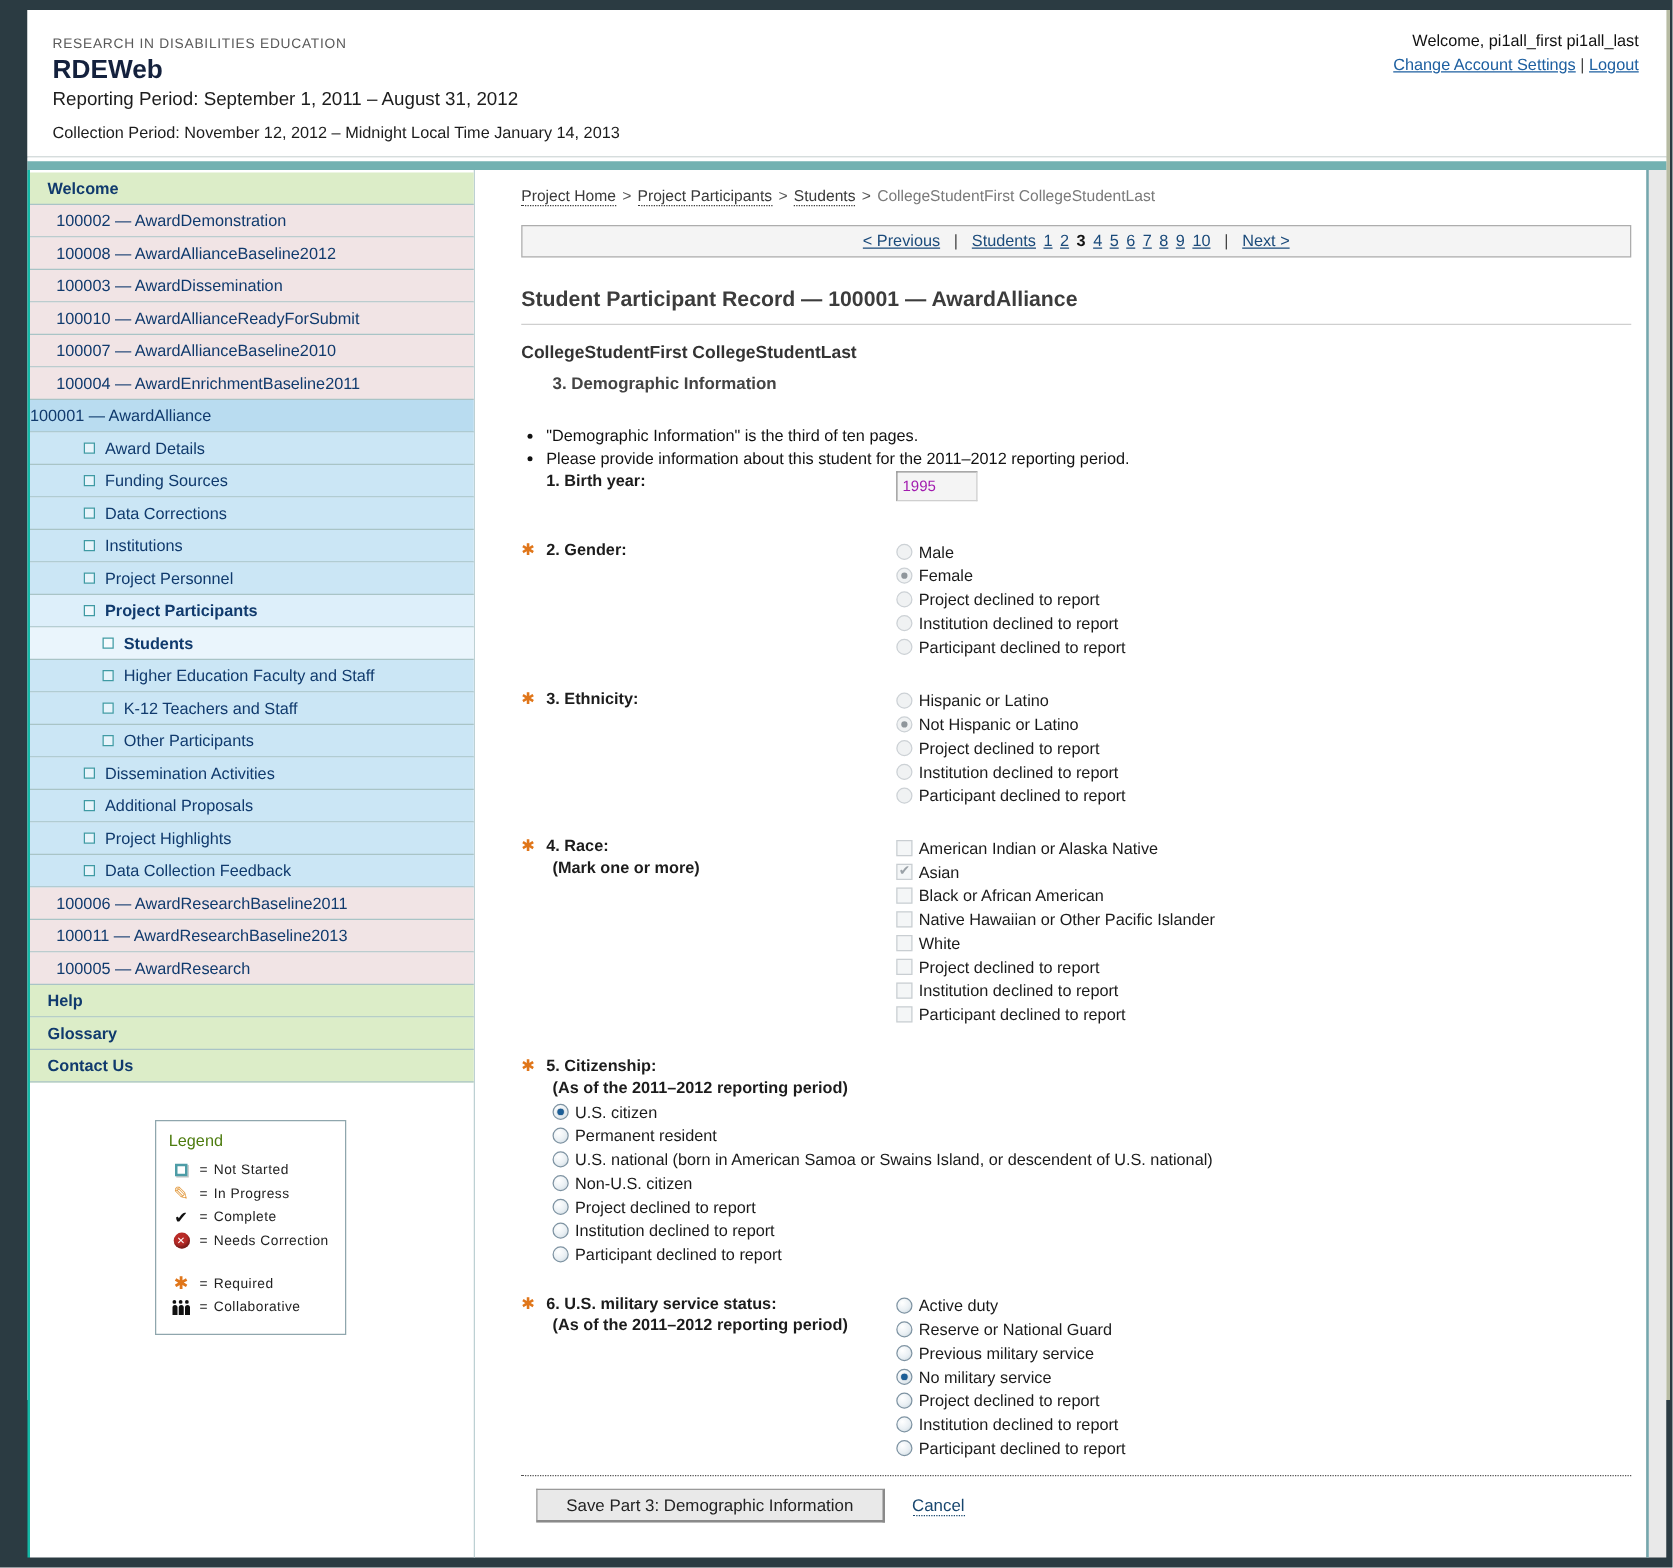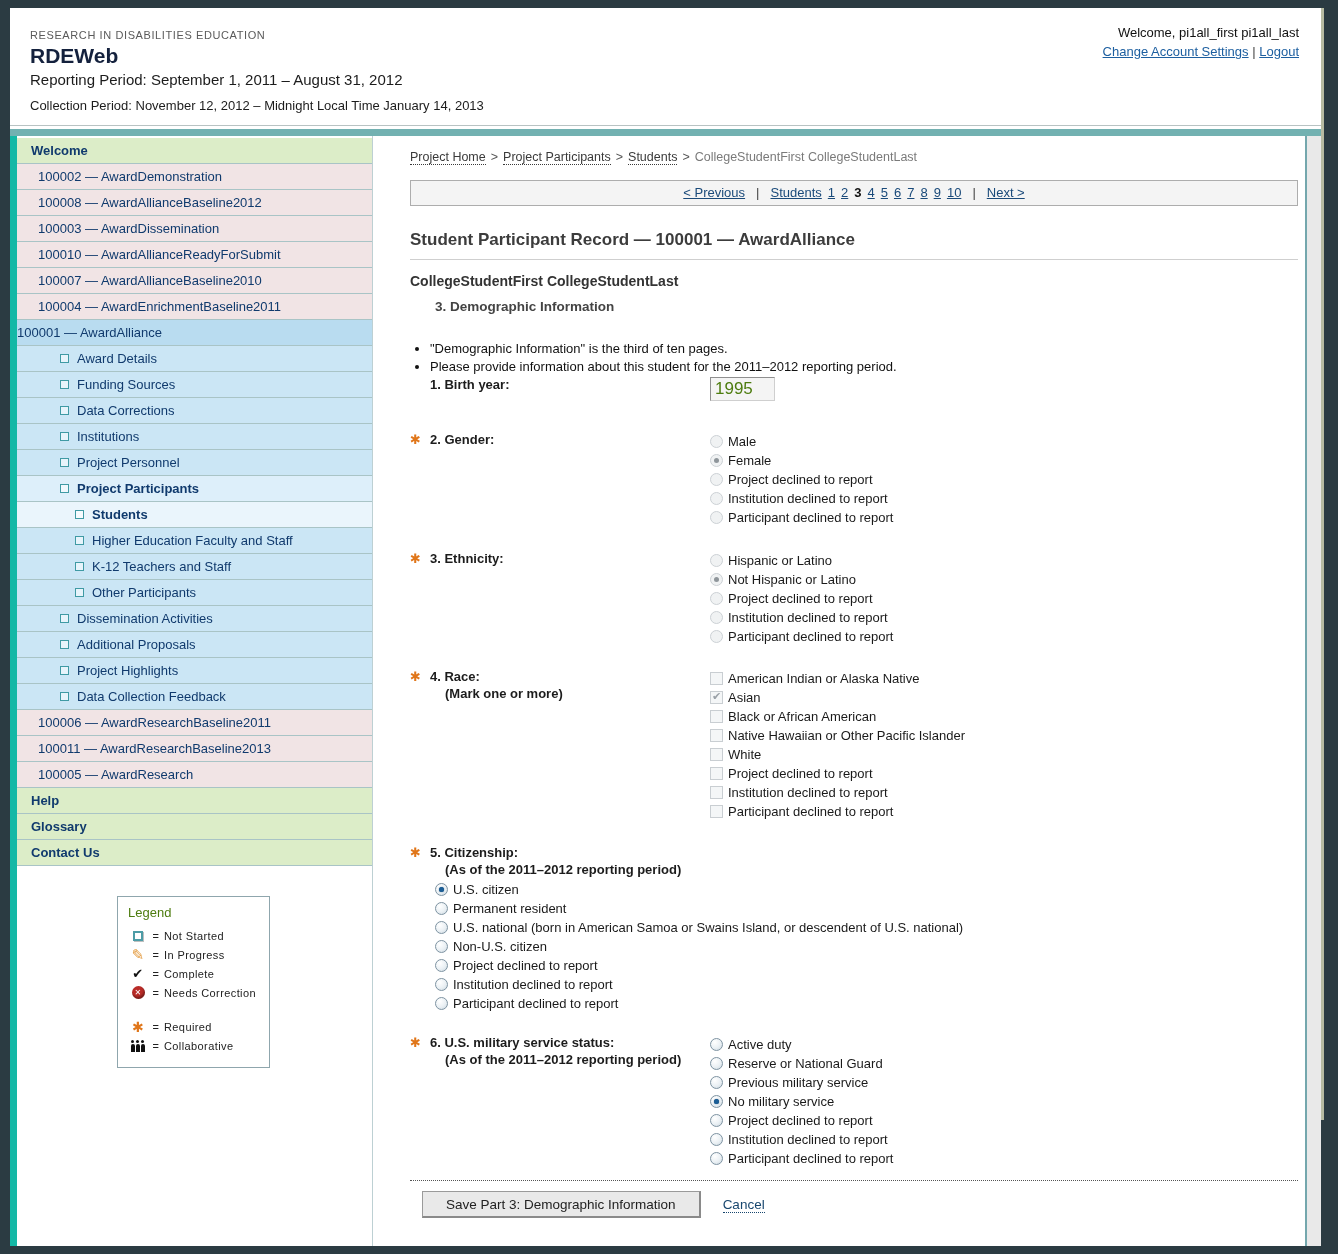"RESEARCH IN DISABILITIES EDUCATION" .page { left: 10px -> 22px }
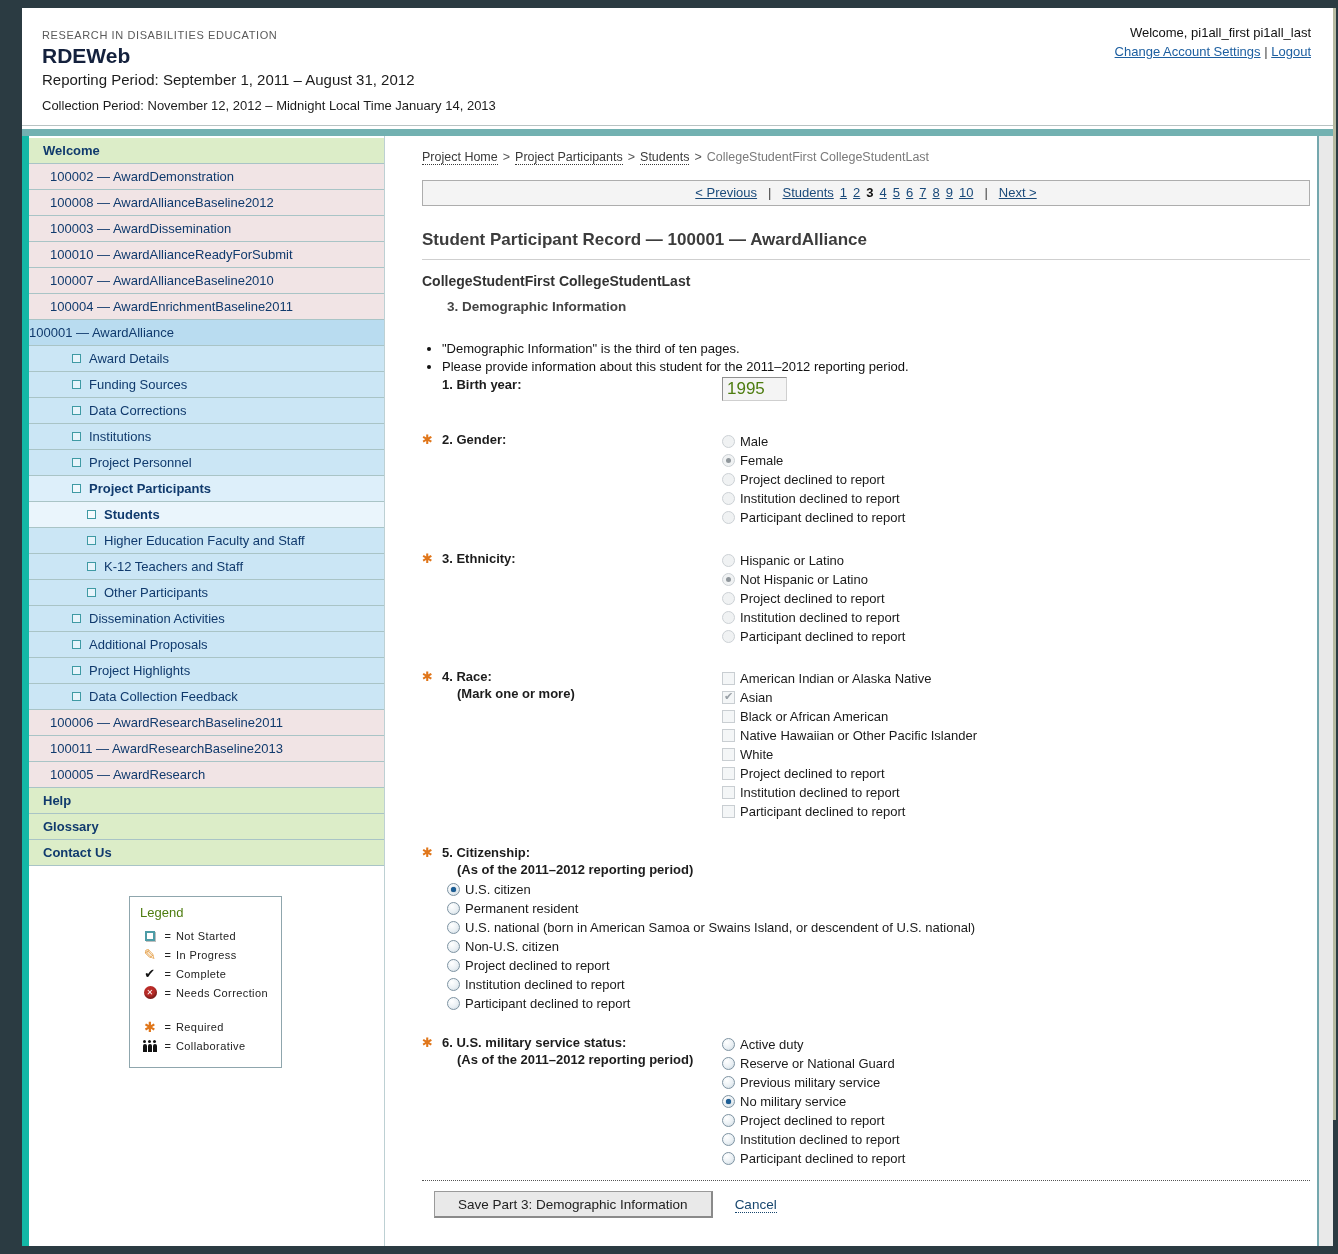"Welcome" .body-row { border-left: 7px solid #14b8a6 -> 2px solid #14b8a6 }
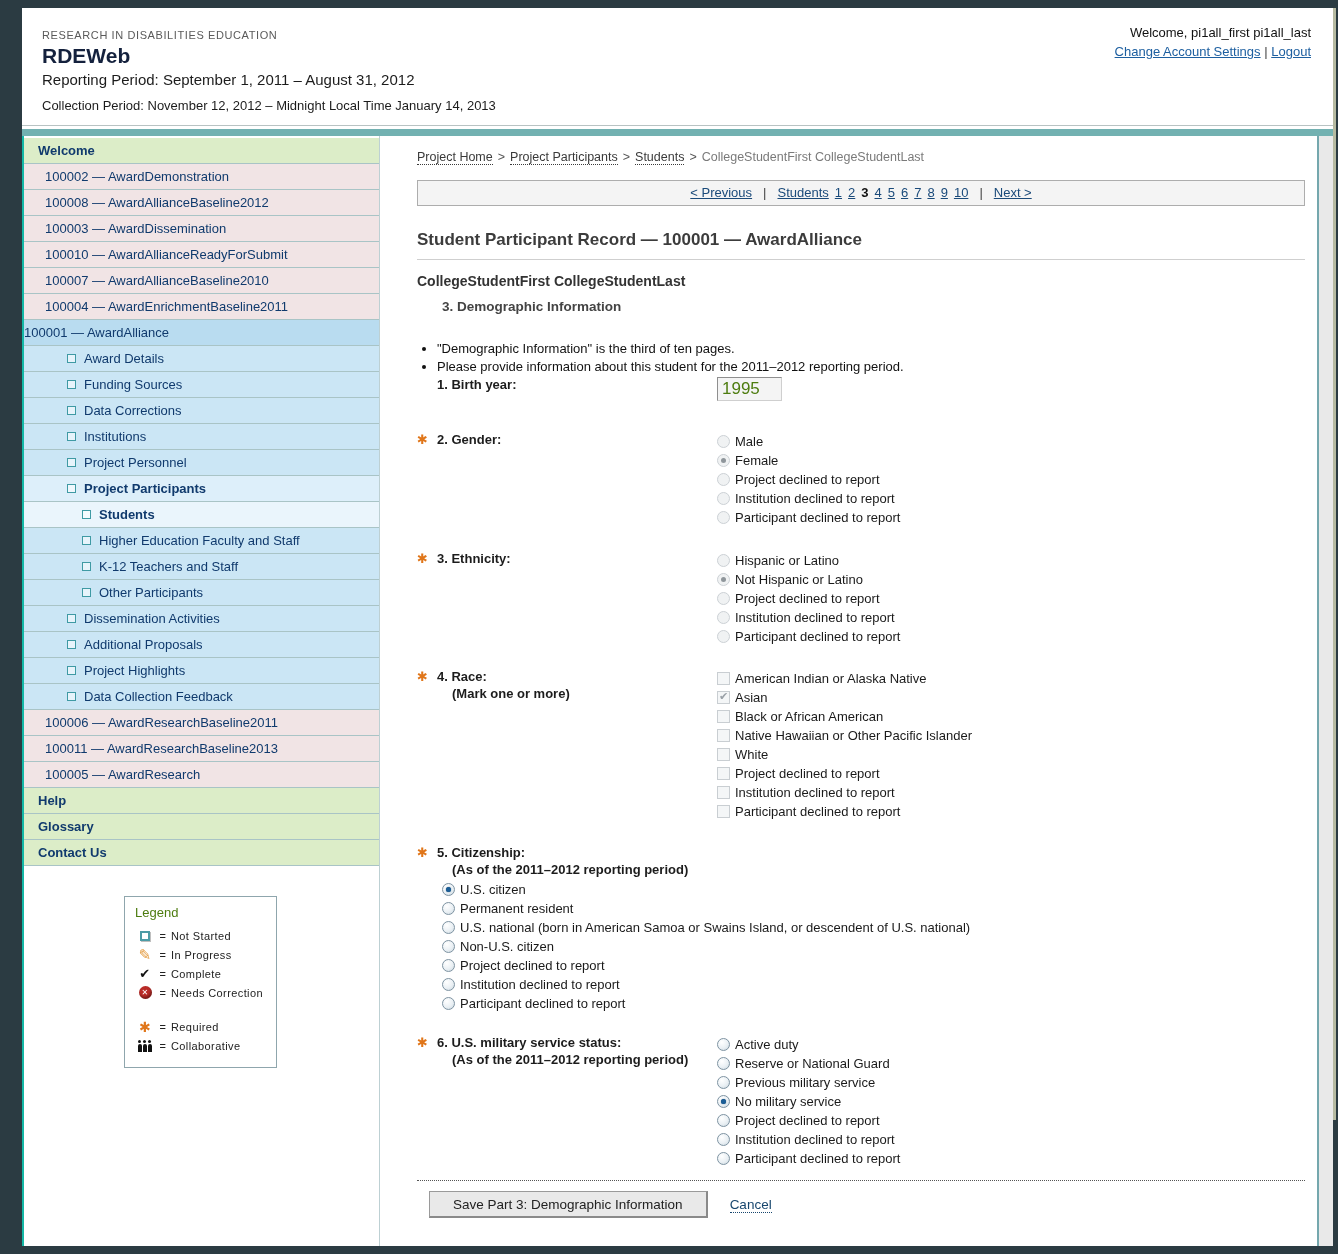"1995" .text-input { color: #4d7c0f -> #a21caf; font-size: 17px -> 12px }
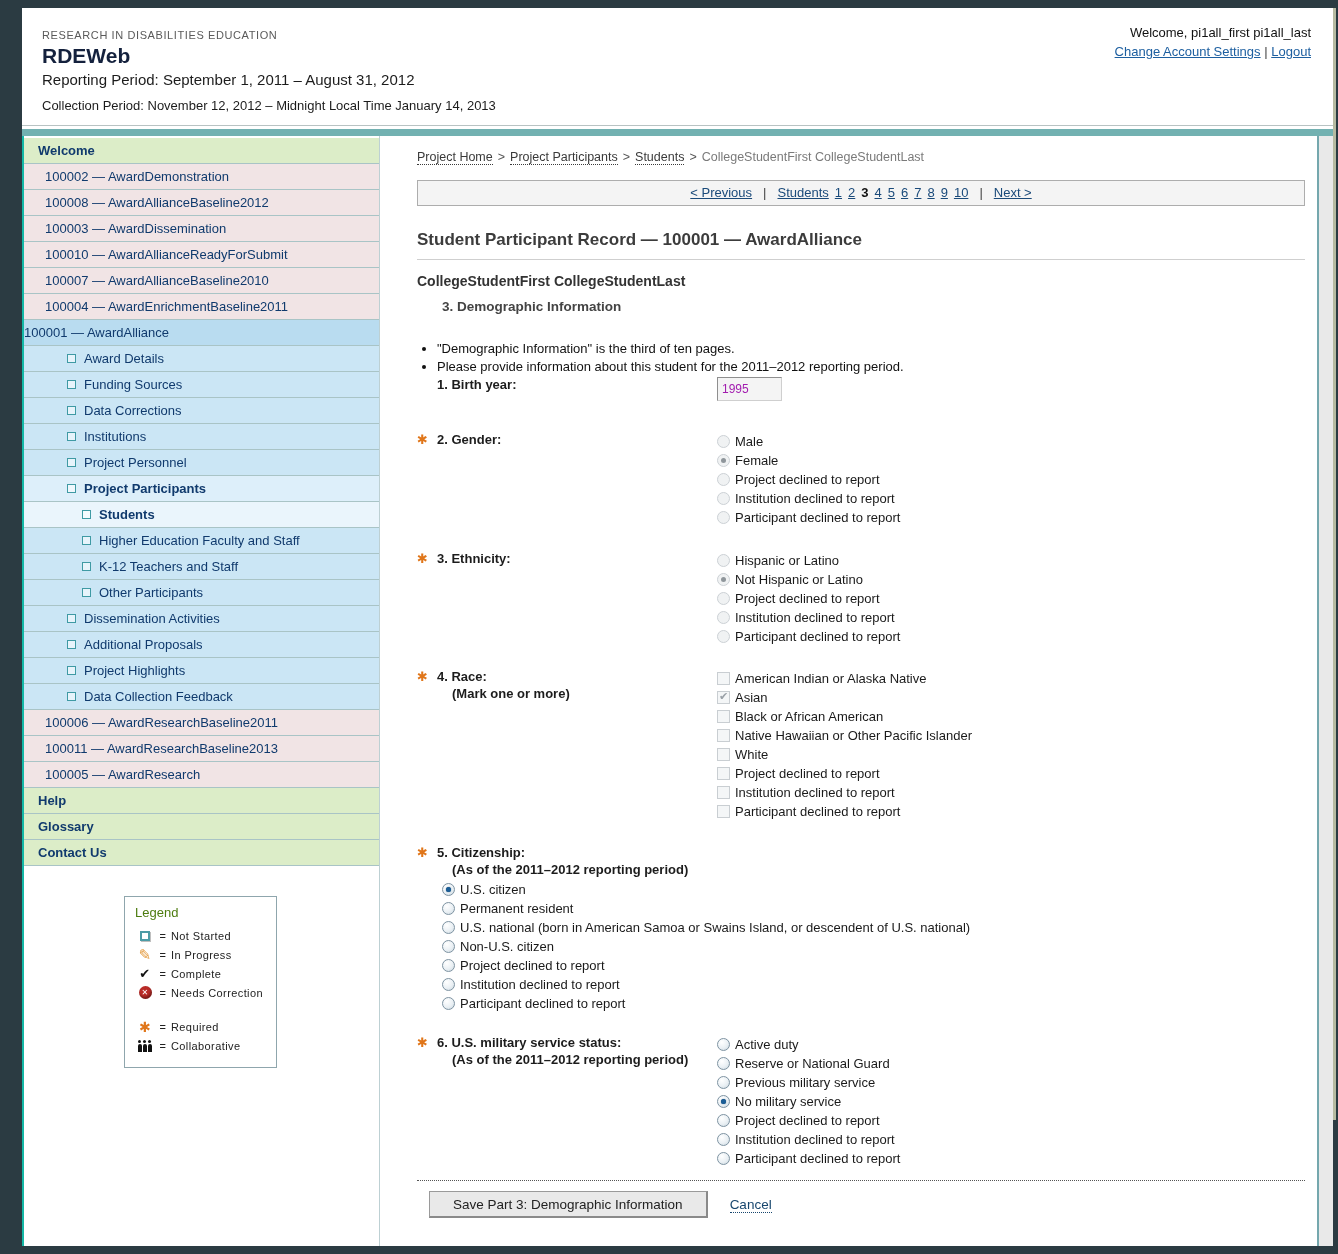"(Mark one or more)" .q-sub { margin-left: 15px -> 5px }
